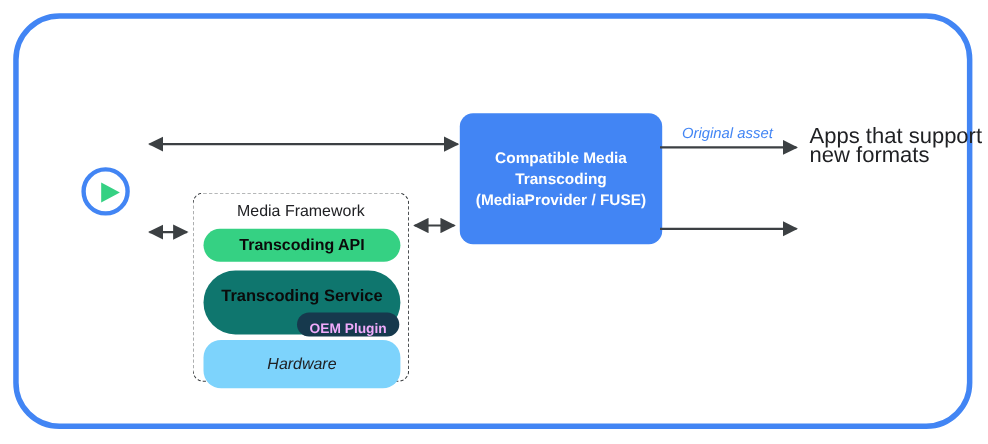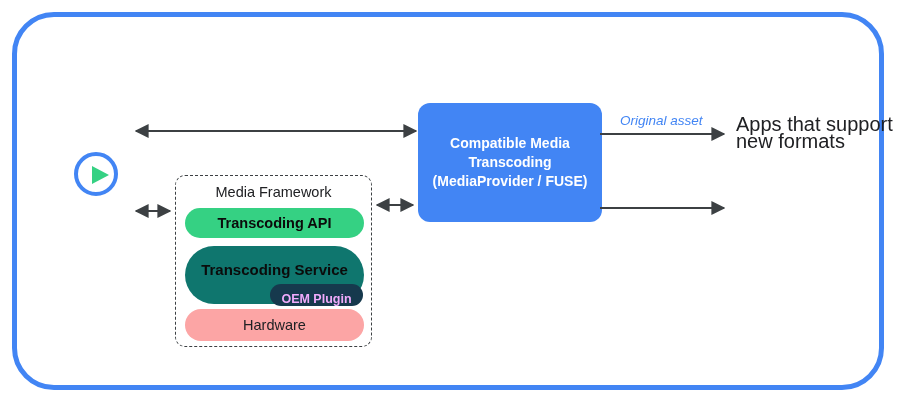"Hardware" #pill-hardware { background: #fca5a5 -> #7dd3fc; font-style: none -> italic; height: 32px -> 44px }
